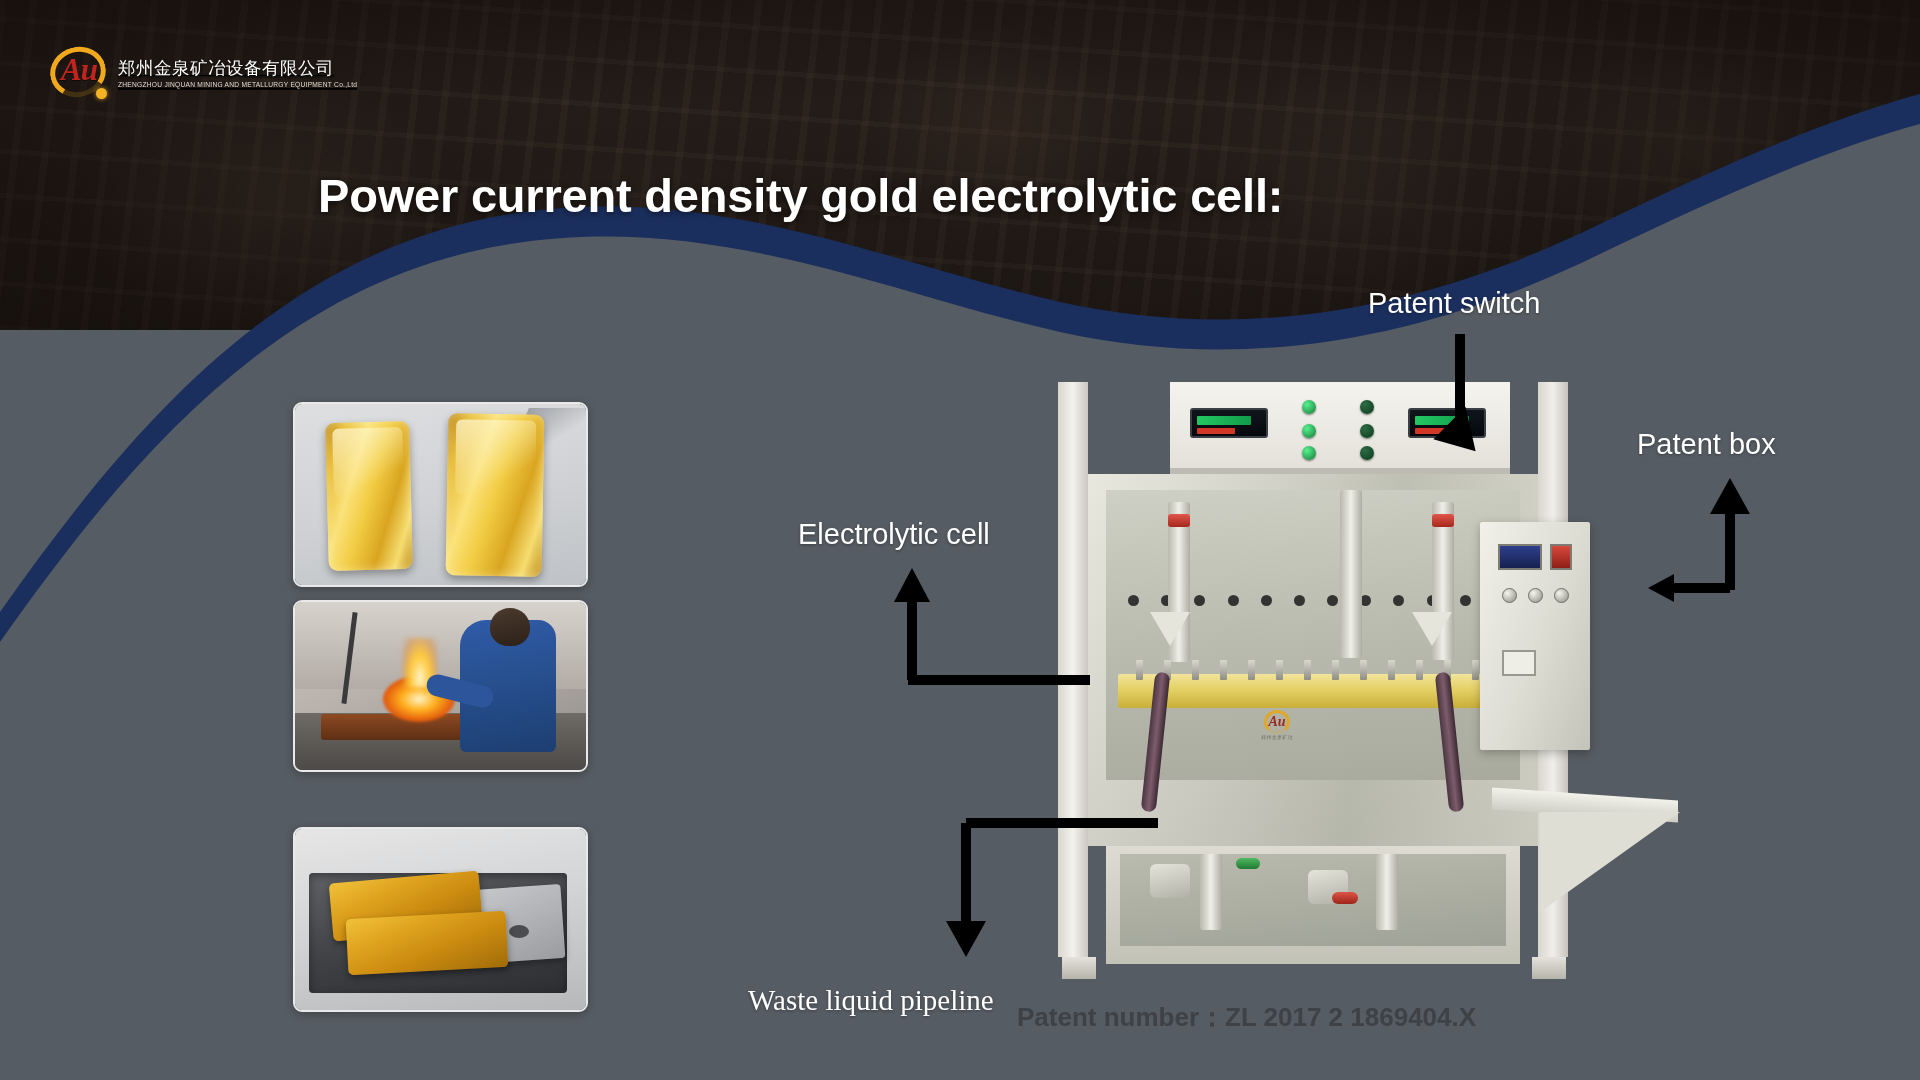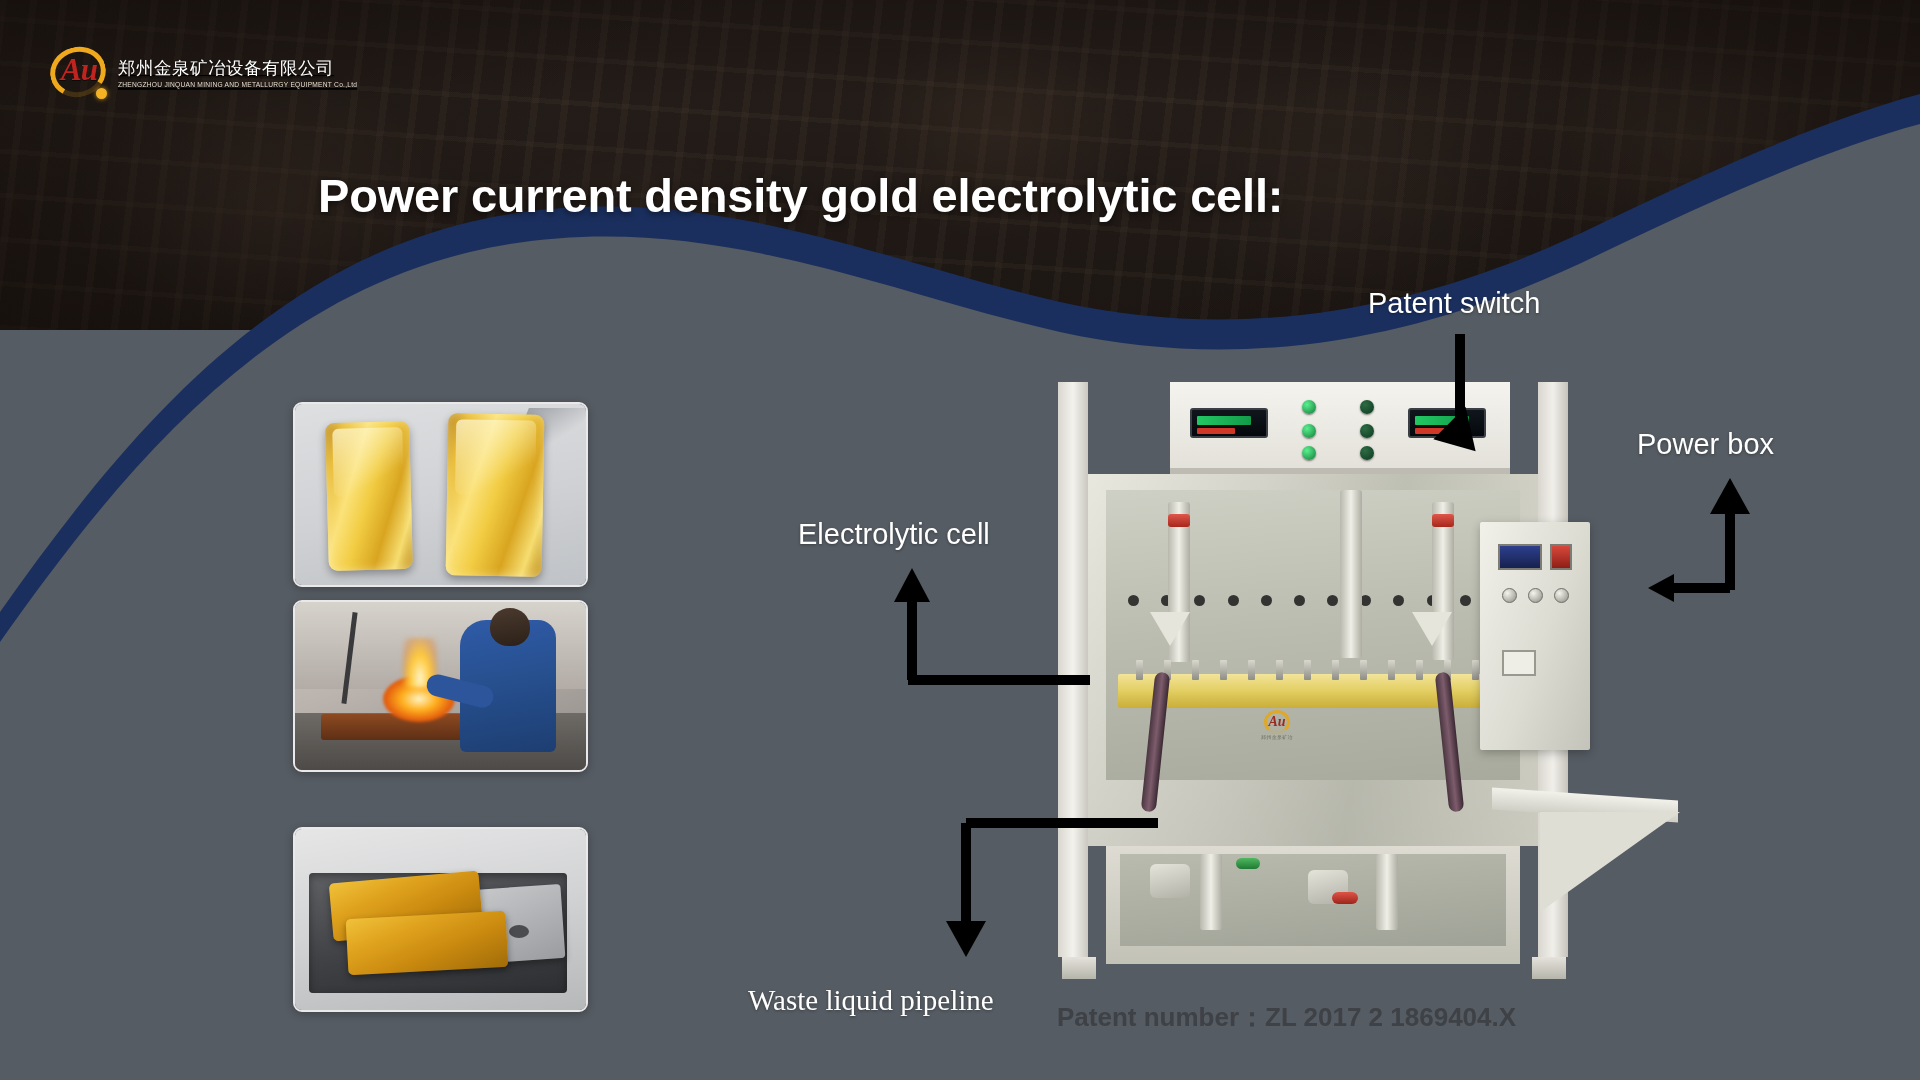"Power box" div.callout { text: Power -> Patent }
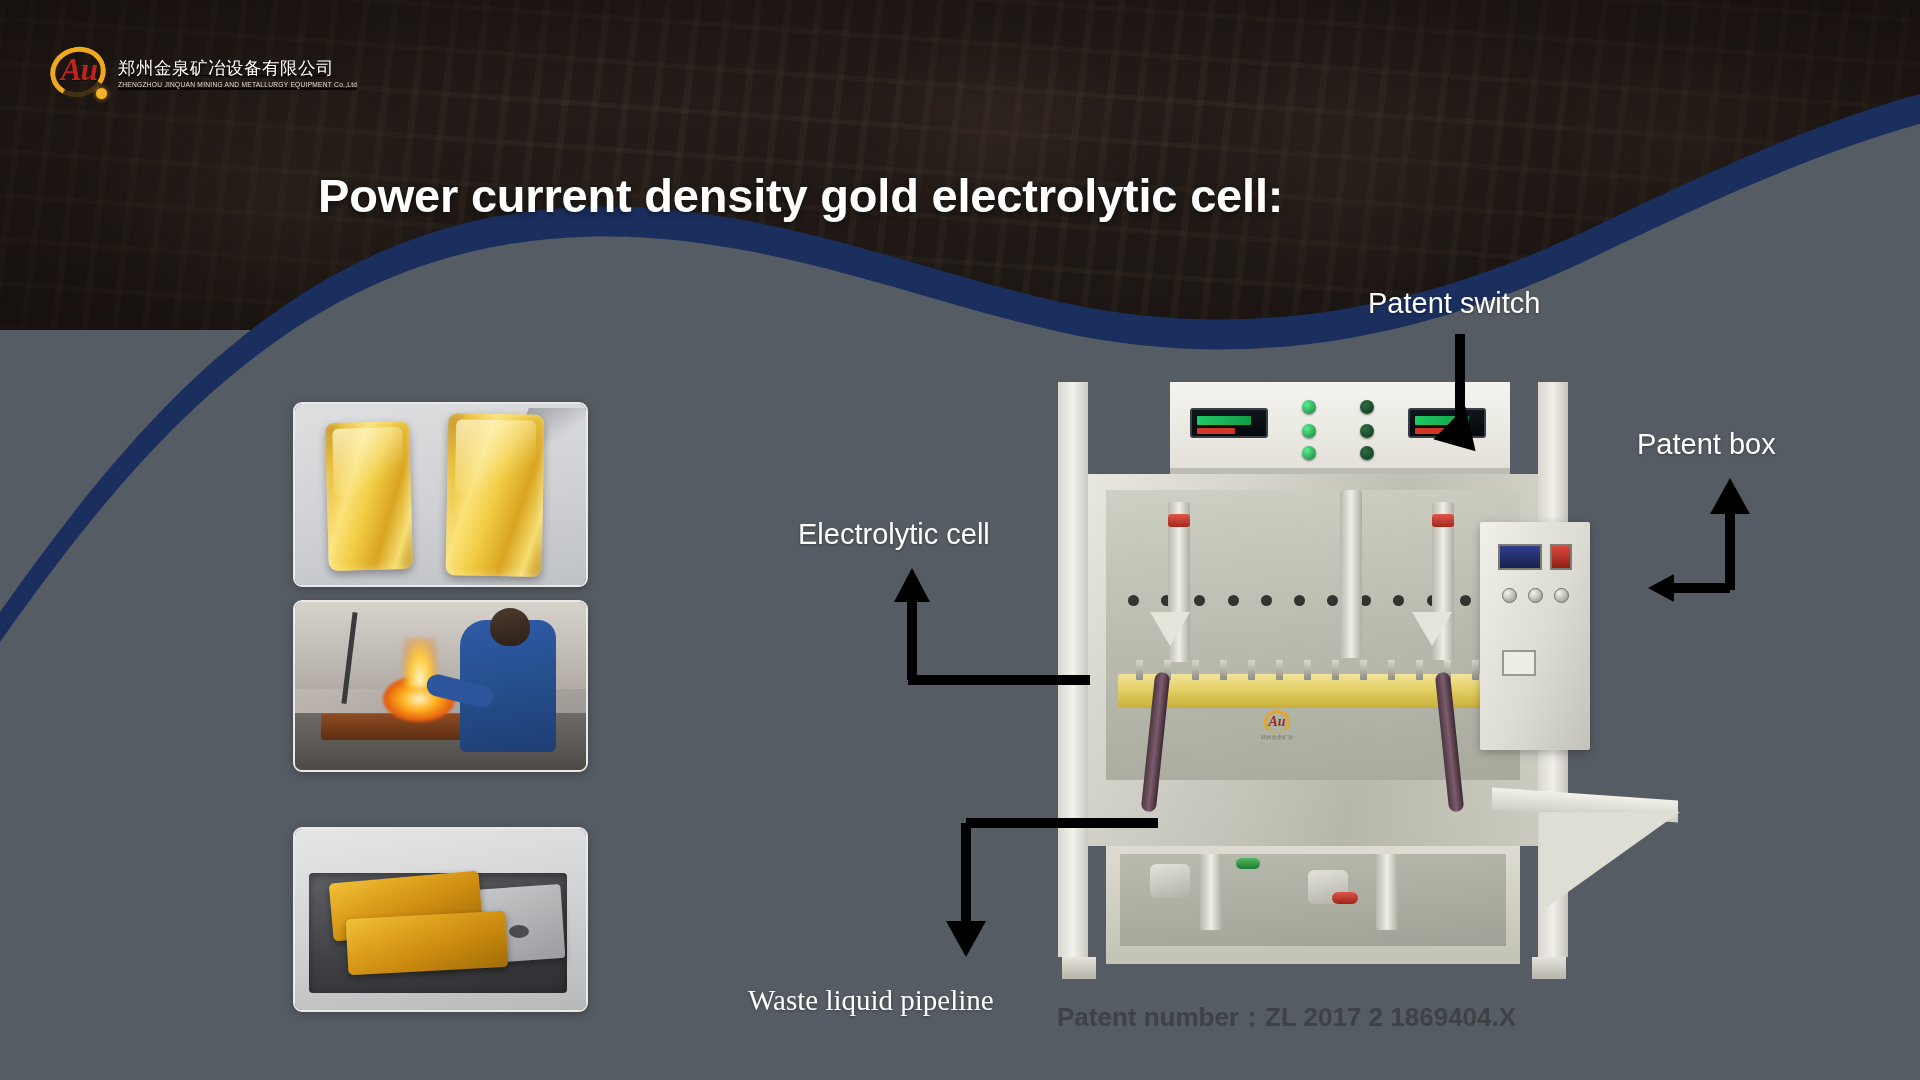"Patent number：ZL 2017 2 1869404.X" #lbl-patent { margin-left: 40px -> none }
